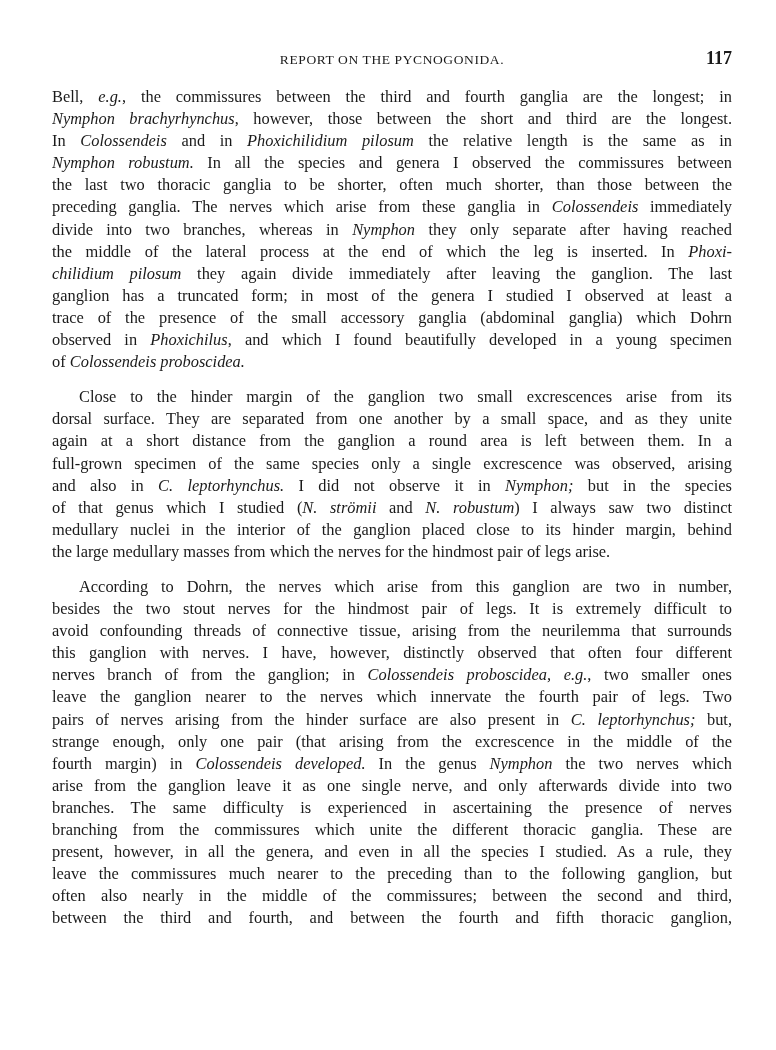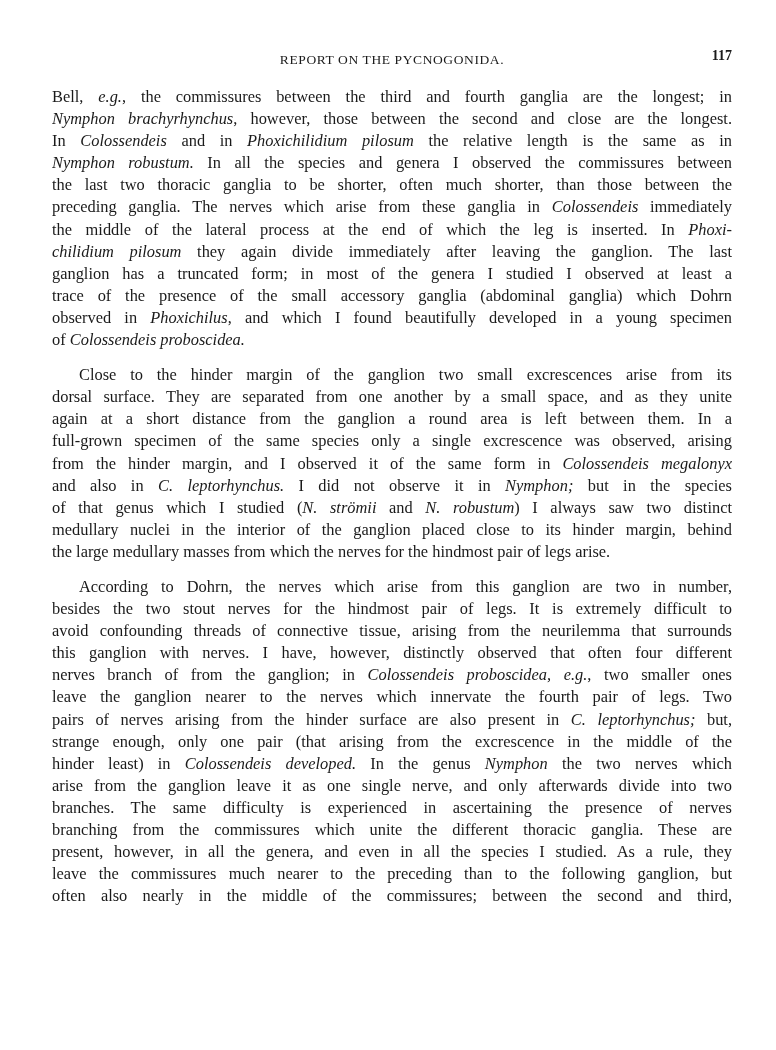"117" .page-number { font-size: 14px -> 18px }
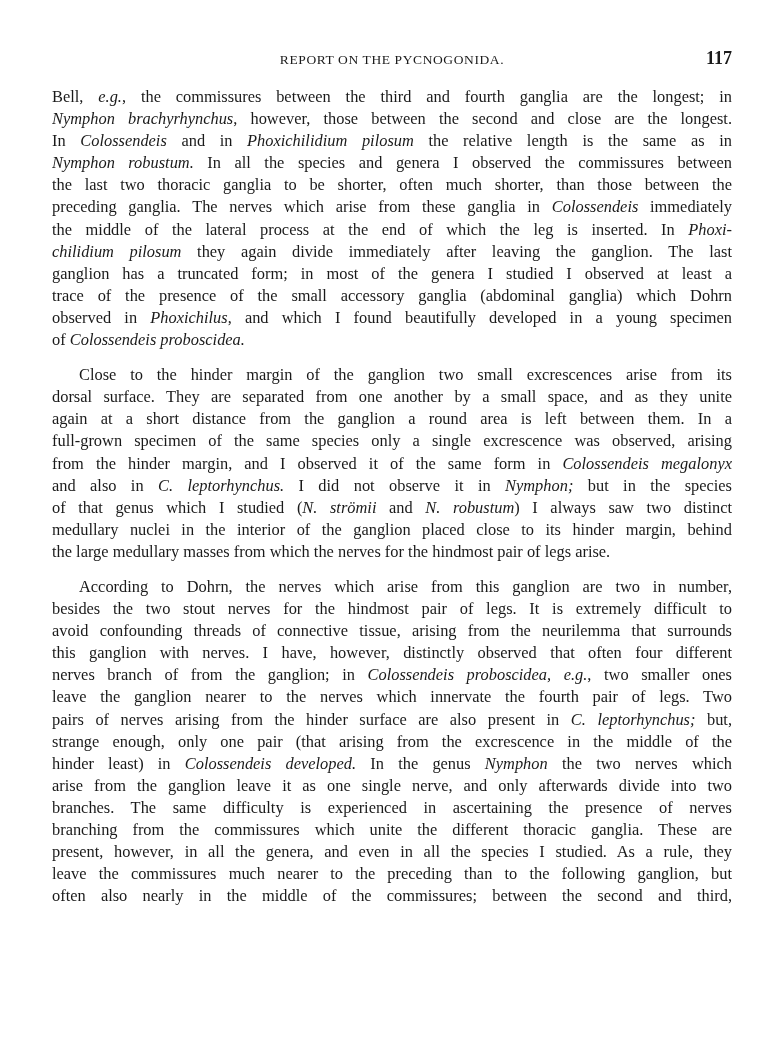", however, those between the" span { text: second and close -> short and third }
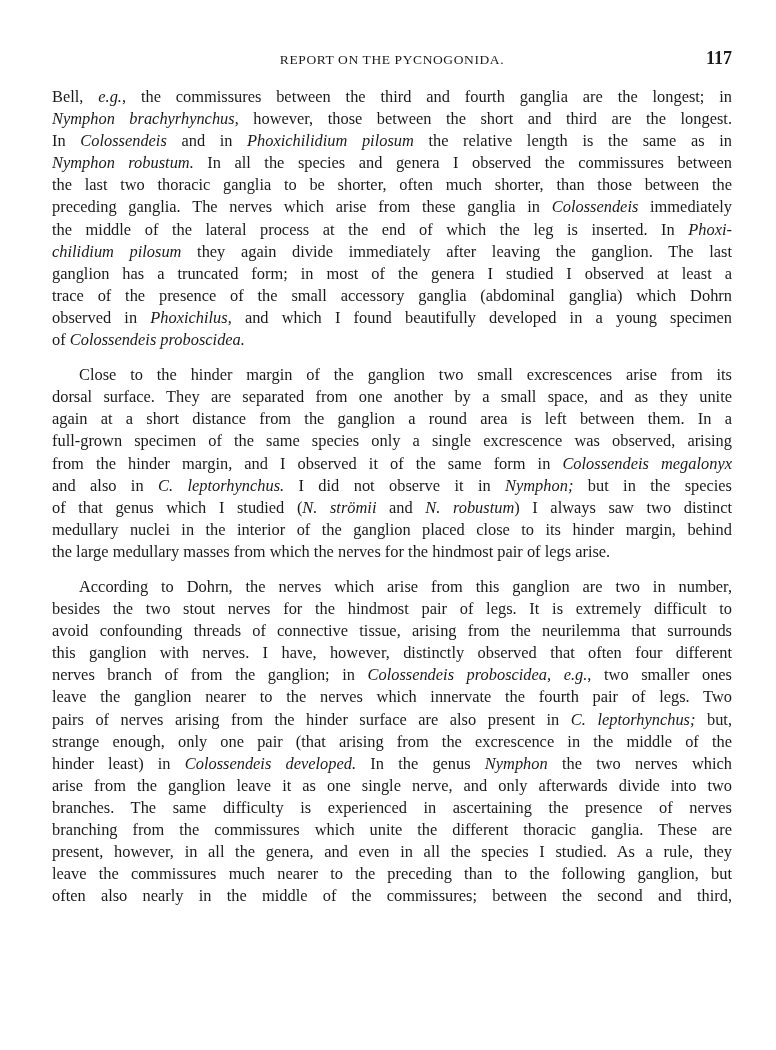"divide into two branches, whereas" span.line { html: none -> <span><span>divide into two branches, whereas in </span><span>Nymphon</span><span> they only separate after having reached</span></span> }
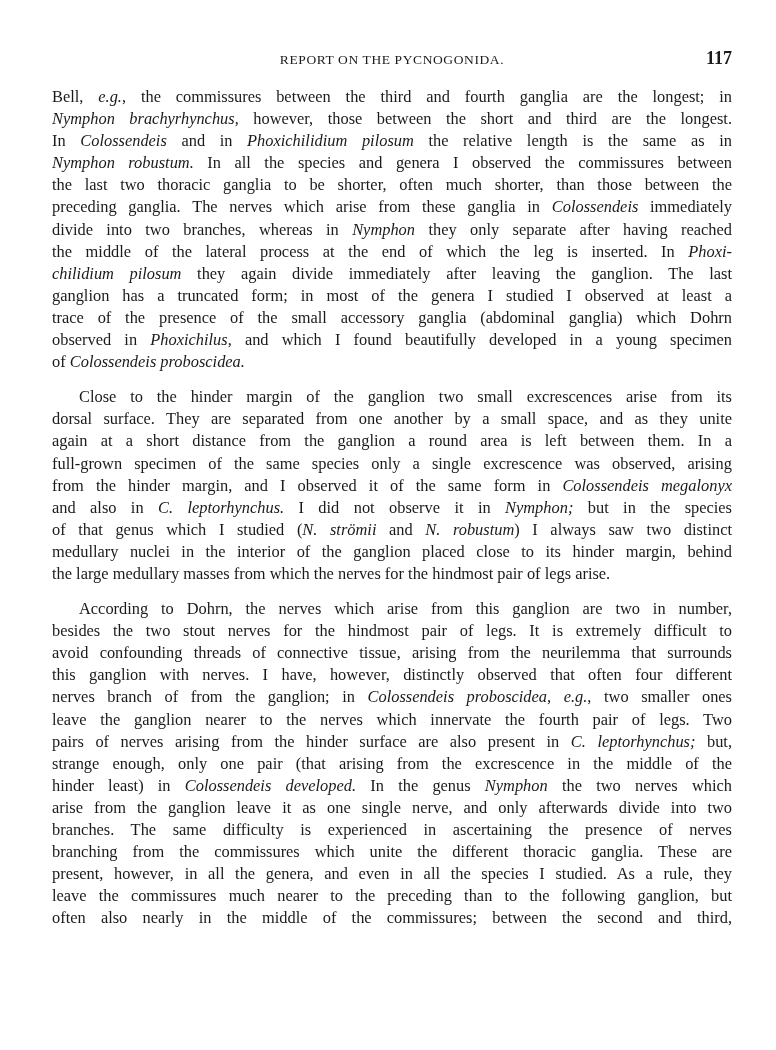"from the hinder margin, and" span.line { html: <span><span>from the hinder margin, and I observed it of the same form in </span><span>Colossendeis megalonyx</span></span> -> none }
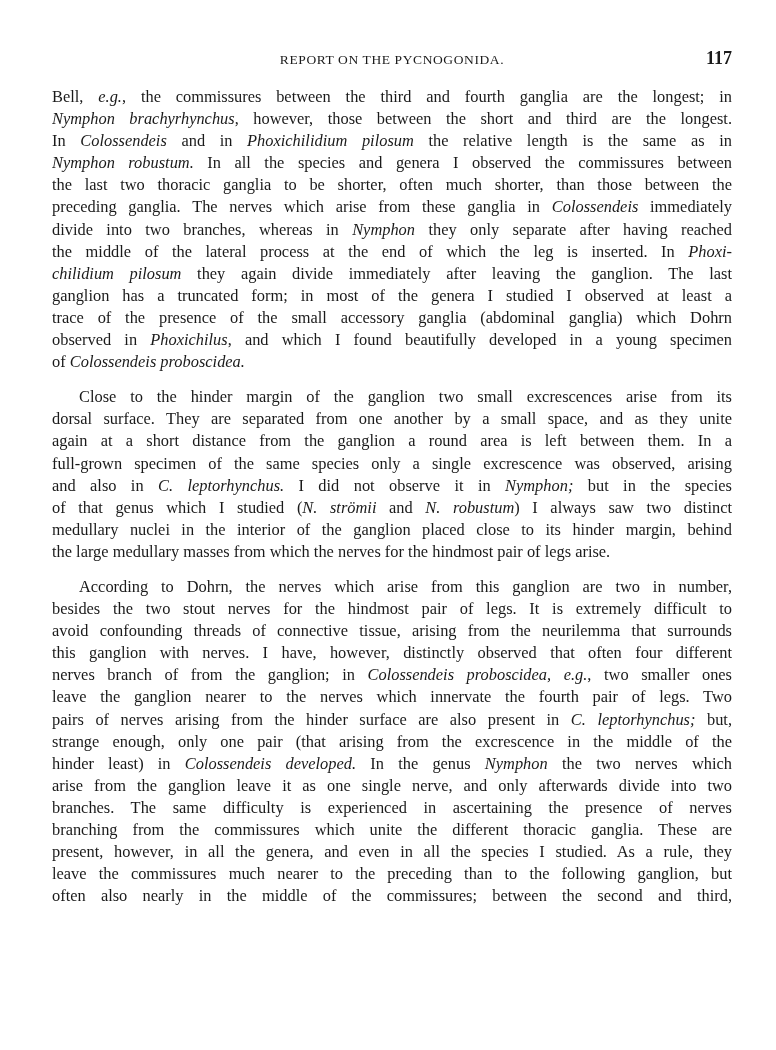"hinder least) in" span { text: hinder least -> fourth margin }
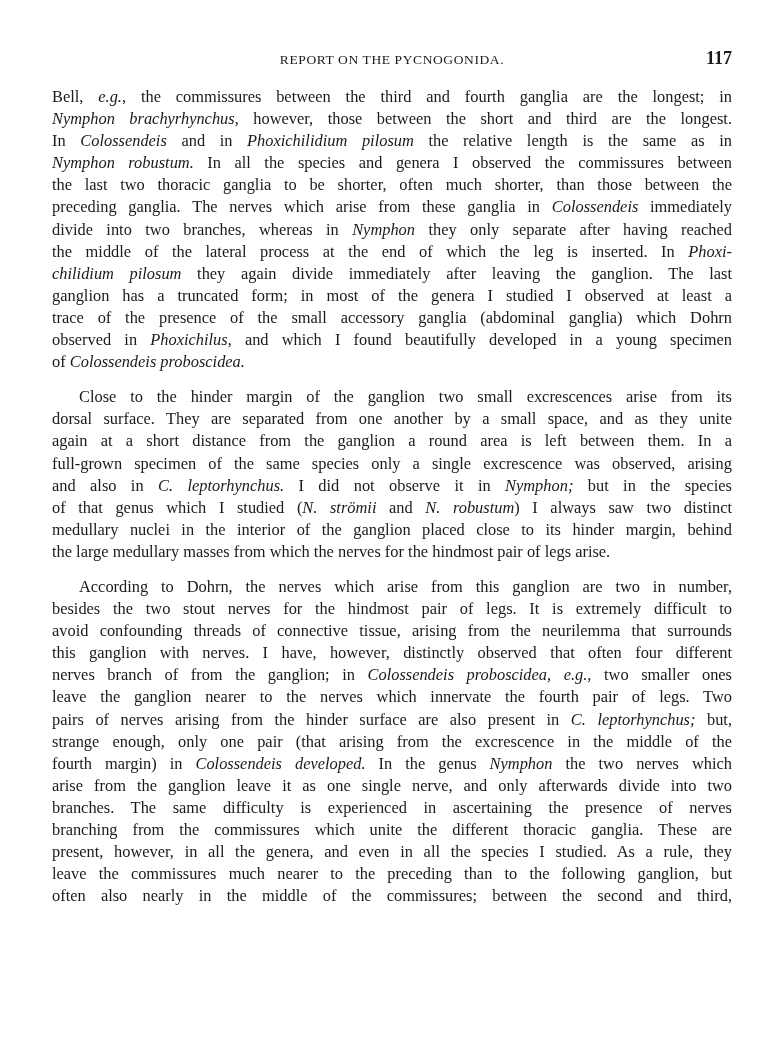"between the third and fourth," span.line { html: none -> <span><span>between the third and fourth, and between the fourth and fifth thoracic ganglion,</span></span> }
